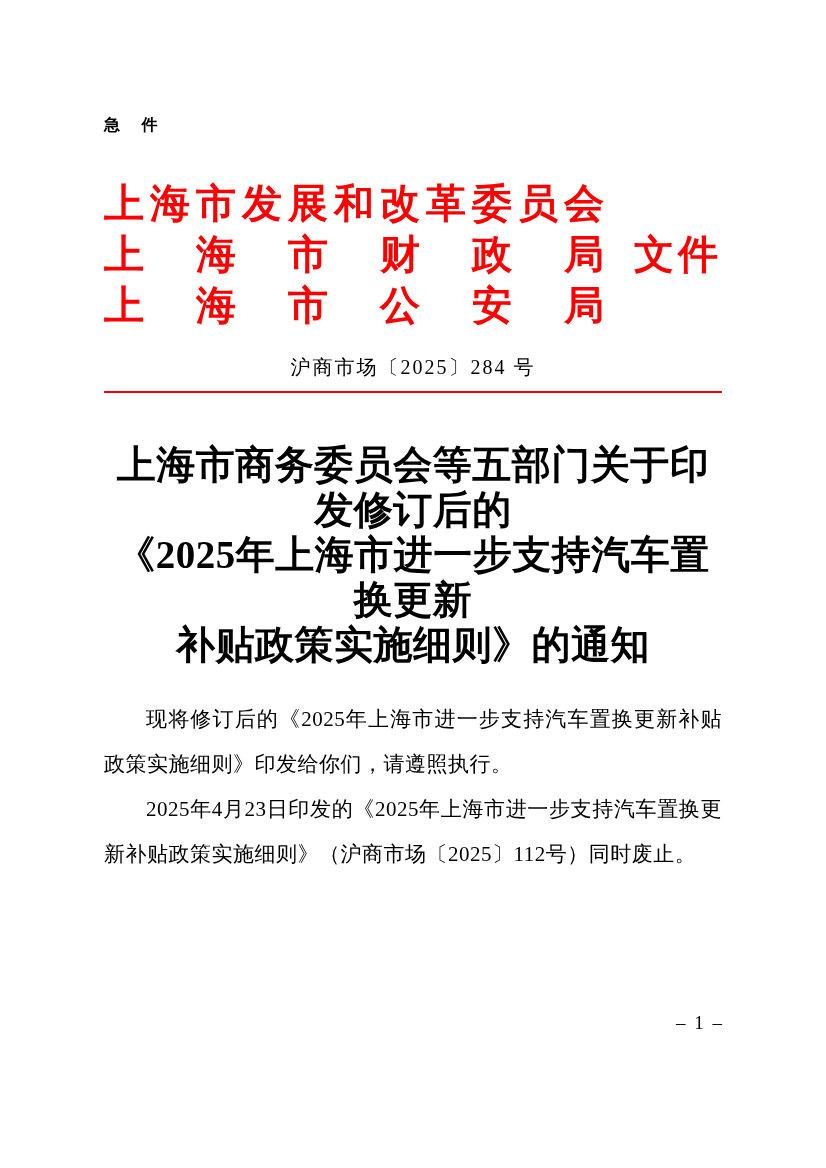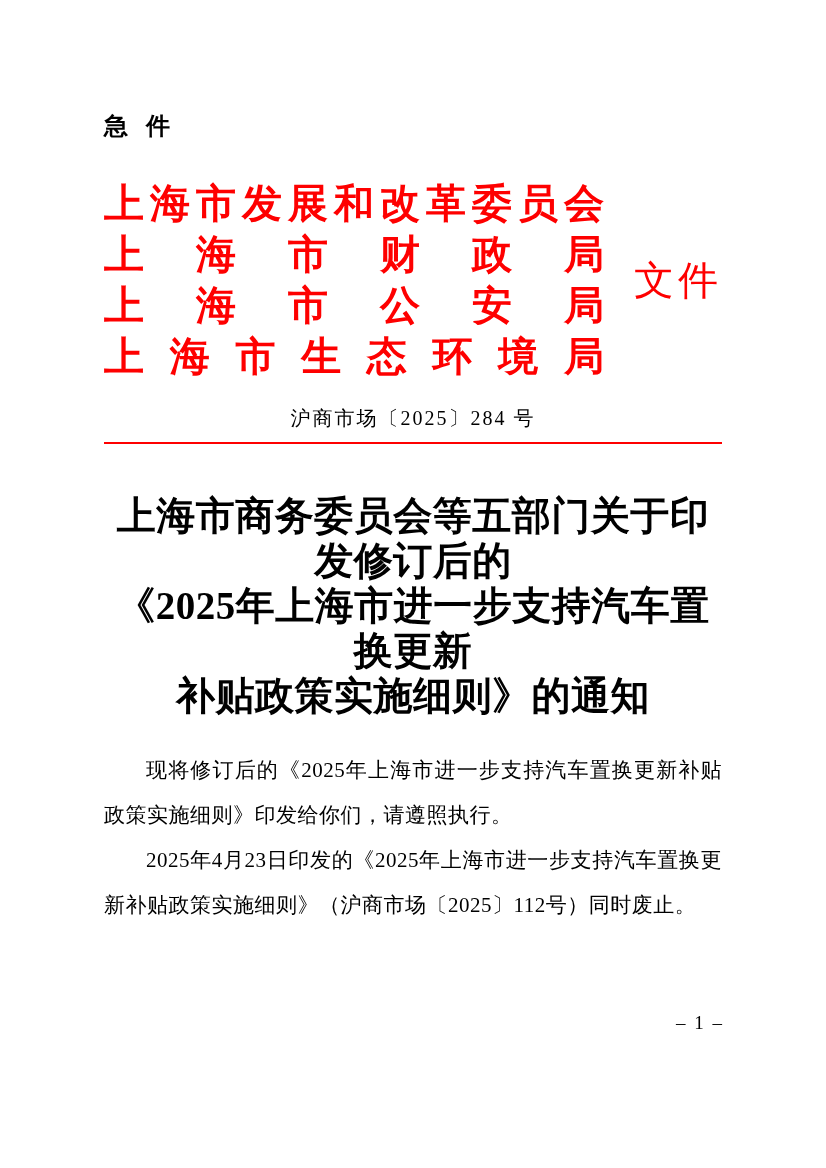"急 件" .urgent { font-family: Liberation Serif, serif -> Liberation Mono, monospace; font-size: 24px -> 16px }
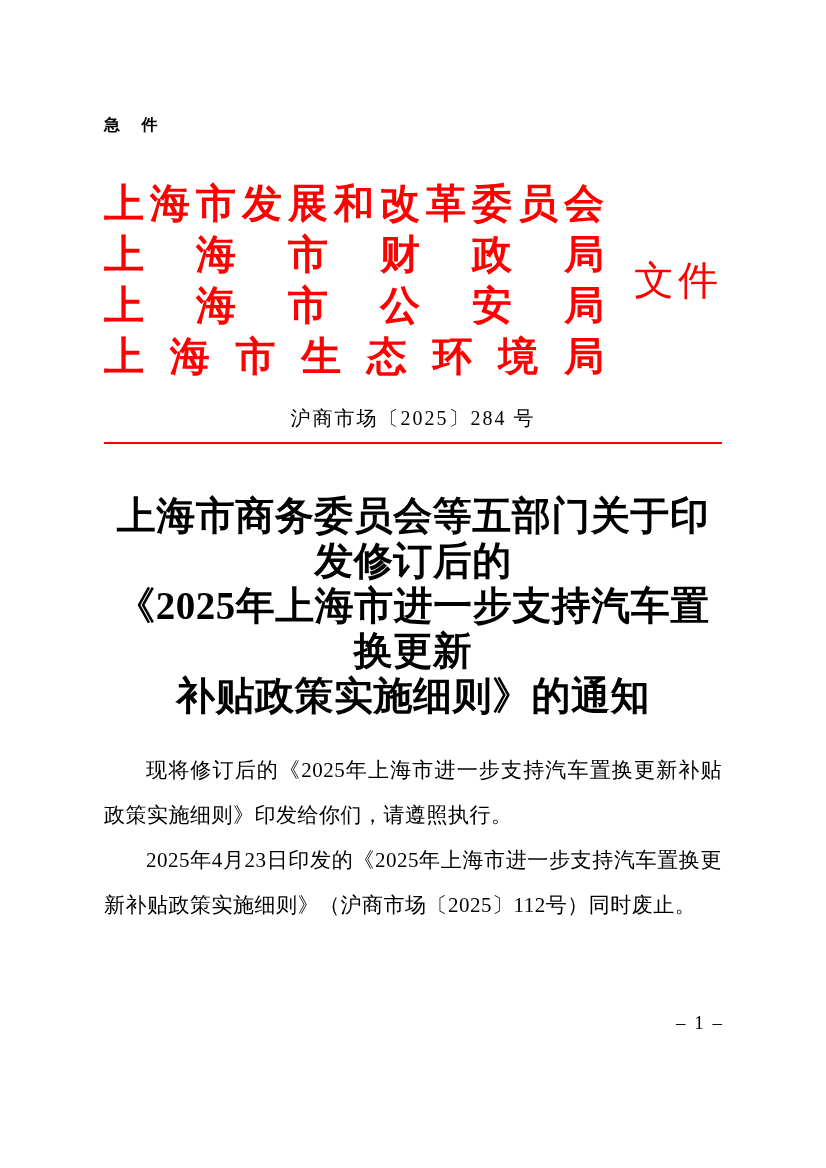"文件" .wenjian { font-weight: normal -> bold }
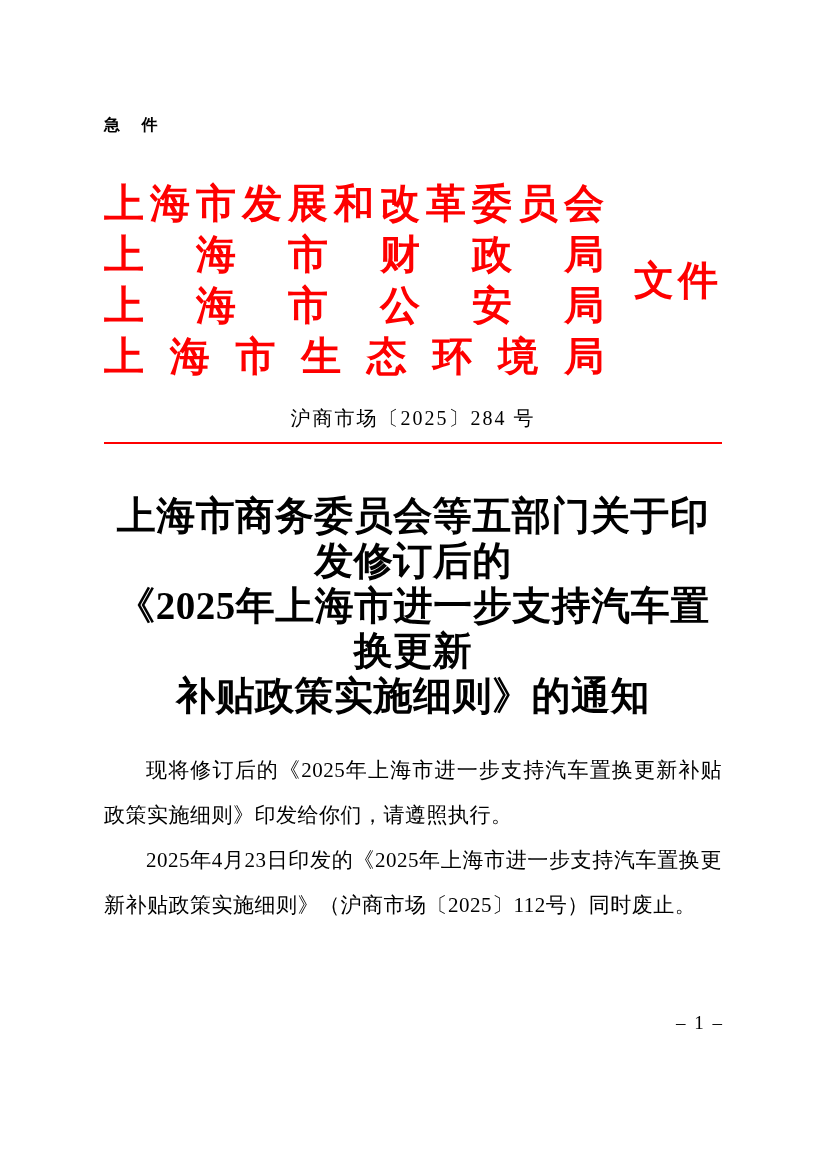"上海市生态环境局" div.agency-line { html: <div>上海市生态环境局</div> -> none }
